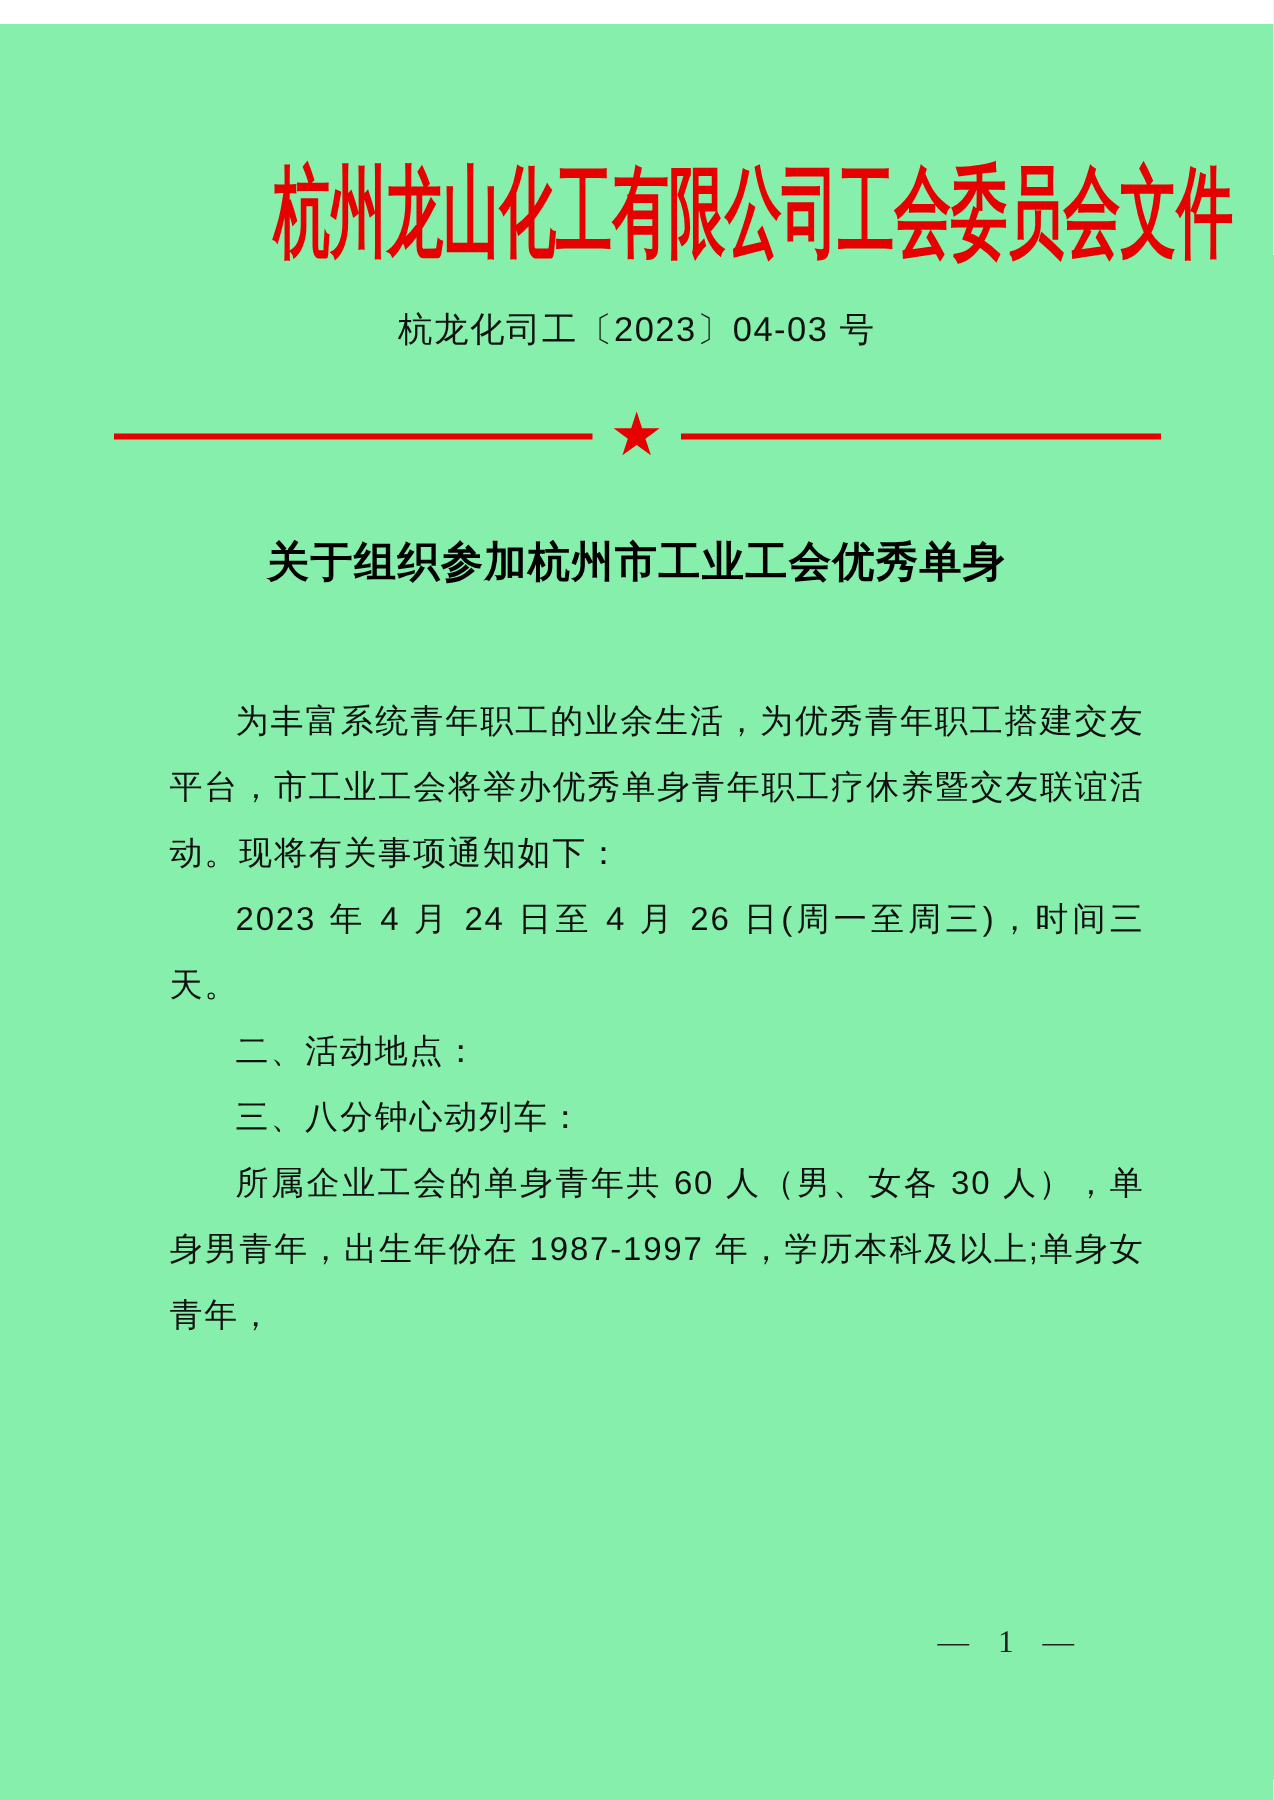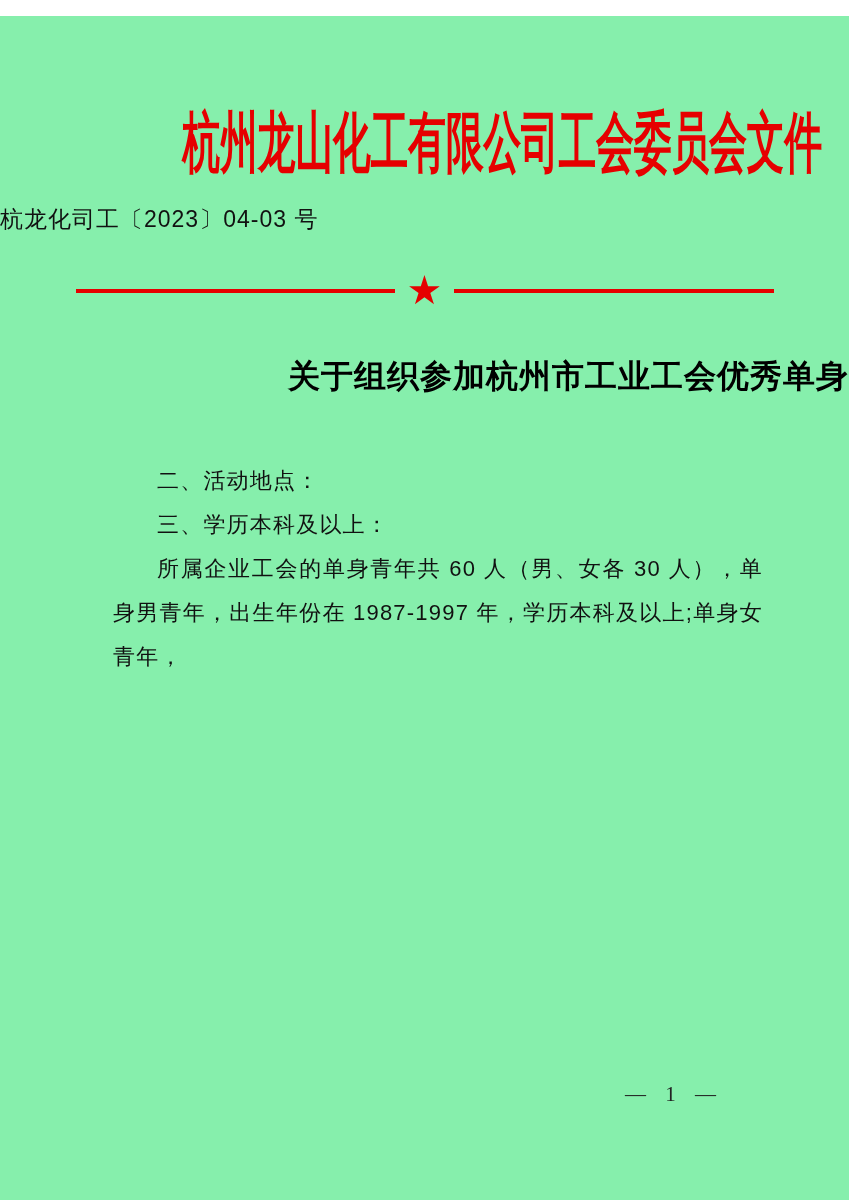"杭龙化司工〔2023〕04-03 号" .doc-number { text-align: left -> center }
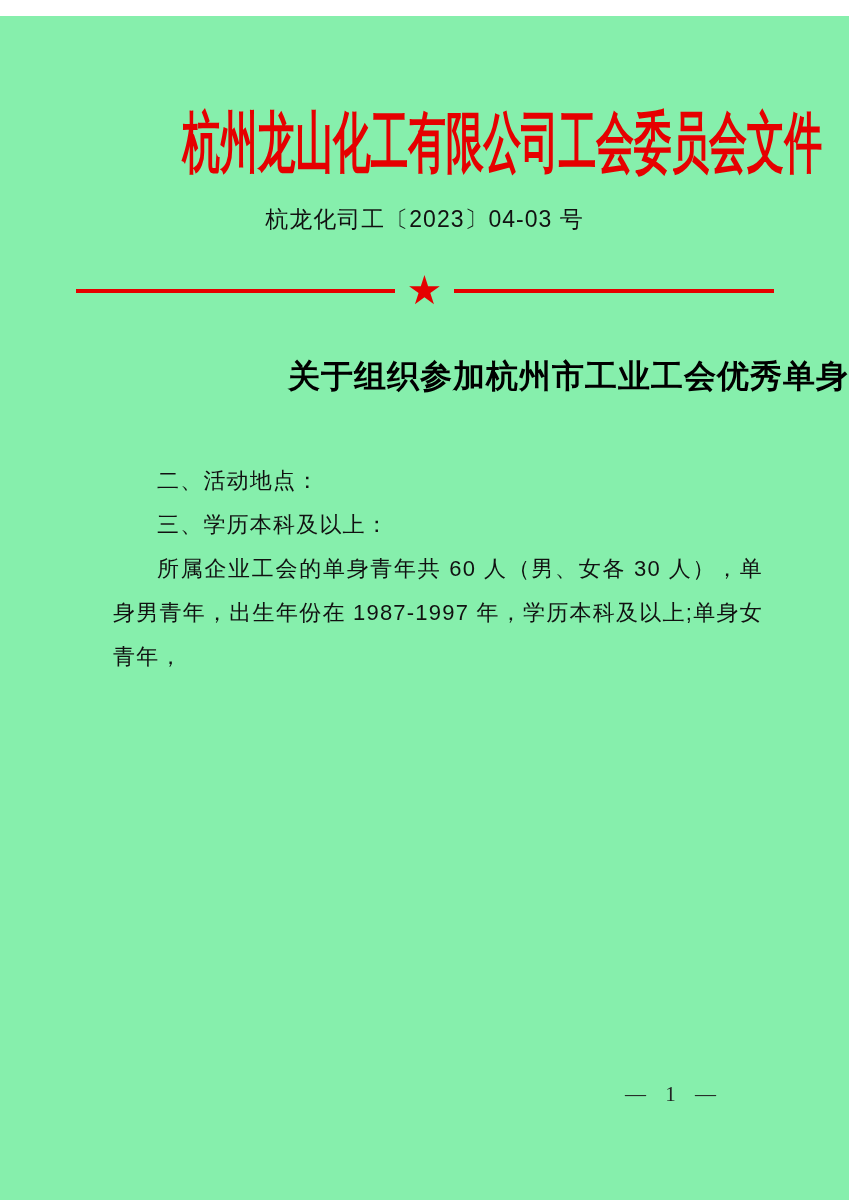"关于组织参加杭州市工业工会优秀单身" .doc-title { font-size: 32px -> 28px; text-align: right -> center }
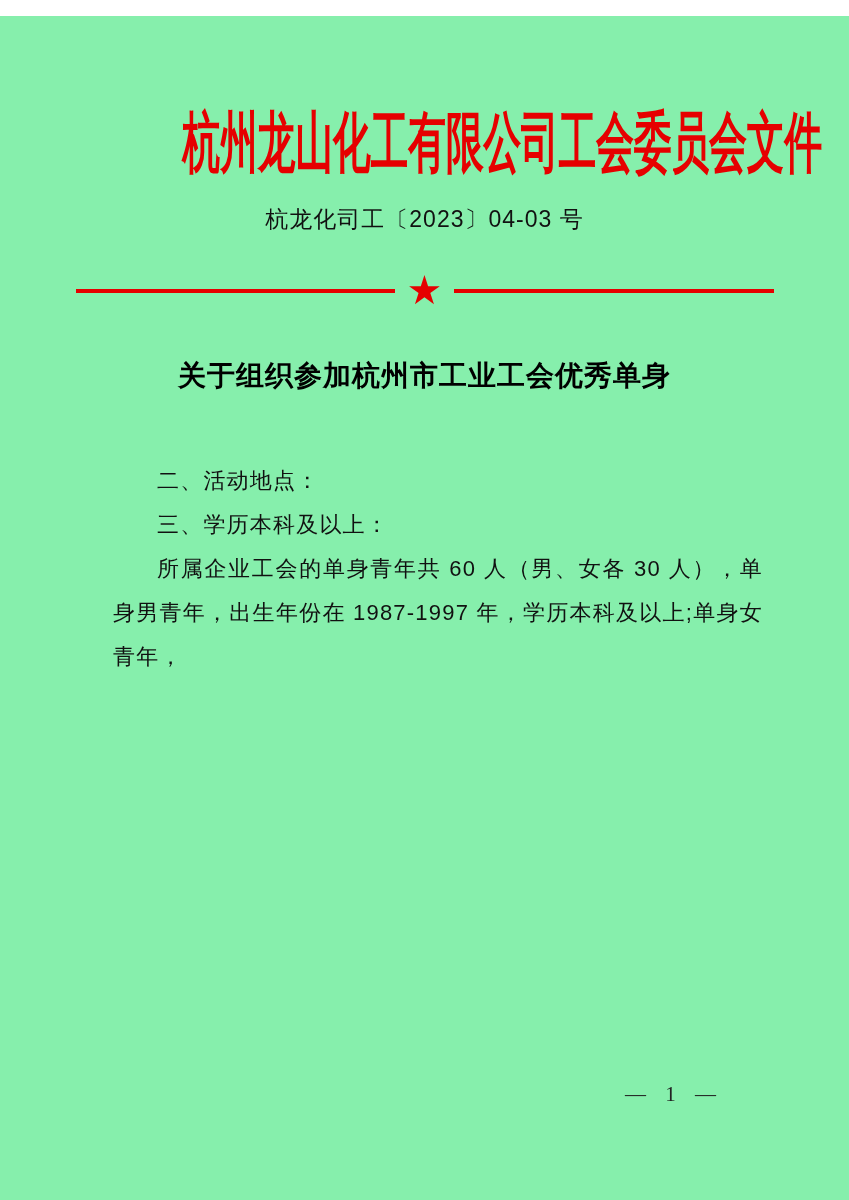"为丰富系统青年职工的业余生活，为优秀青年职工搭建交友平台，市工业工会将举办优秀单" p.para { html: none -> <p>为丰富系统青年职工的业余生活，为优秀青年职工搭建交友平台，市工业工会将举办优秀单身青年职工疗休养暨交友联谊活动。现将有关事项通知如下：</p> }
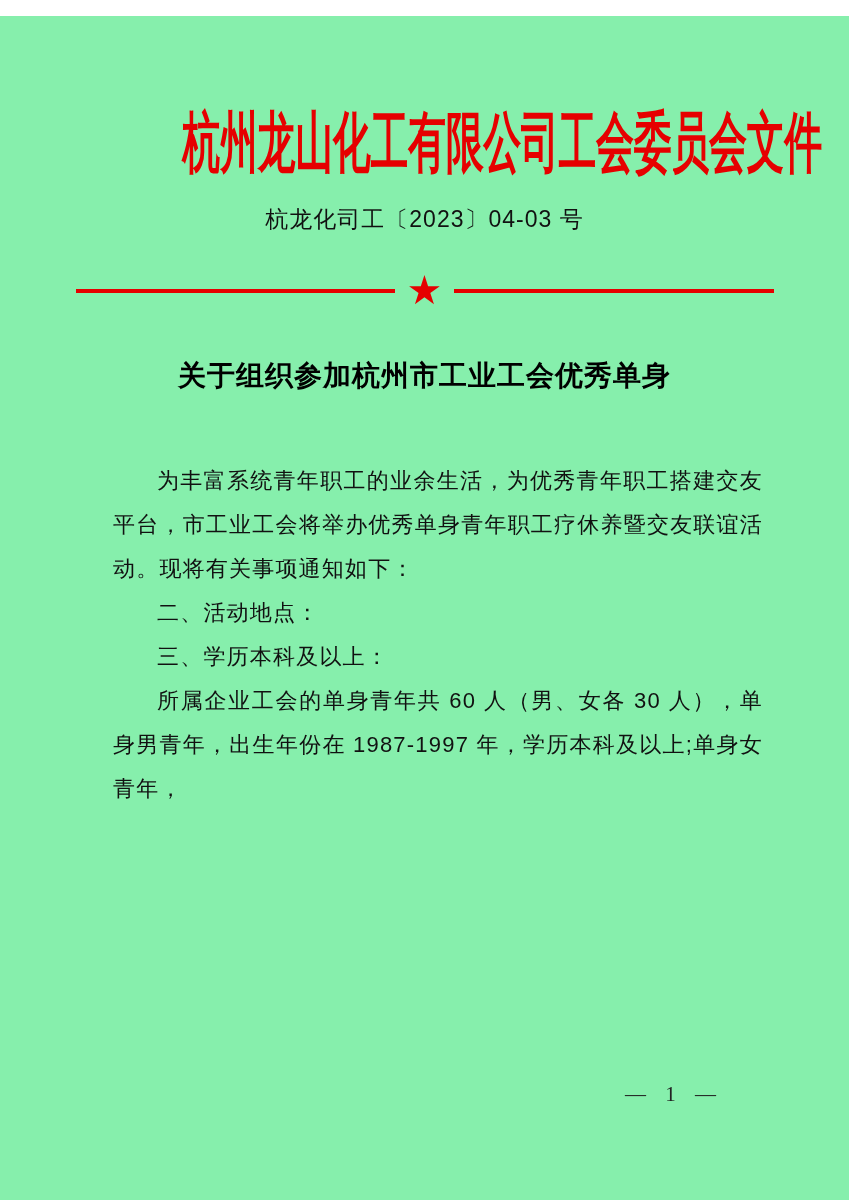"2023 年 4 月 24" p.para { html: none -> <p>2023 年 4 月 24 日至 4 月 26 日(周一至周三)，时间三天。</p> }
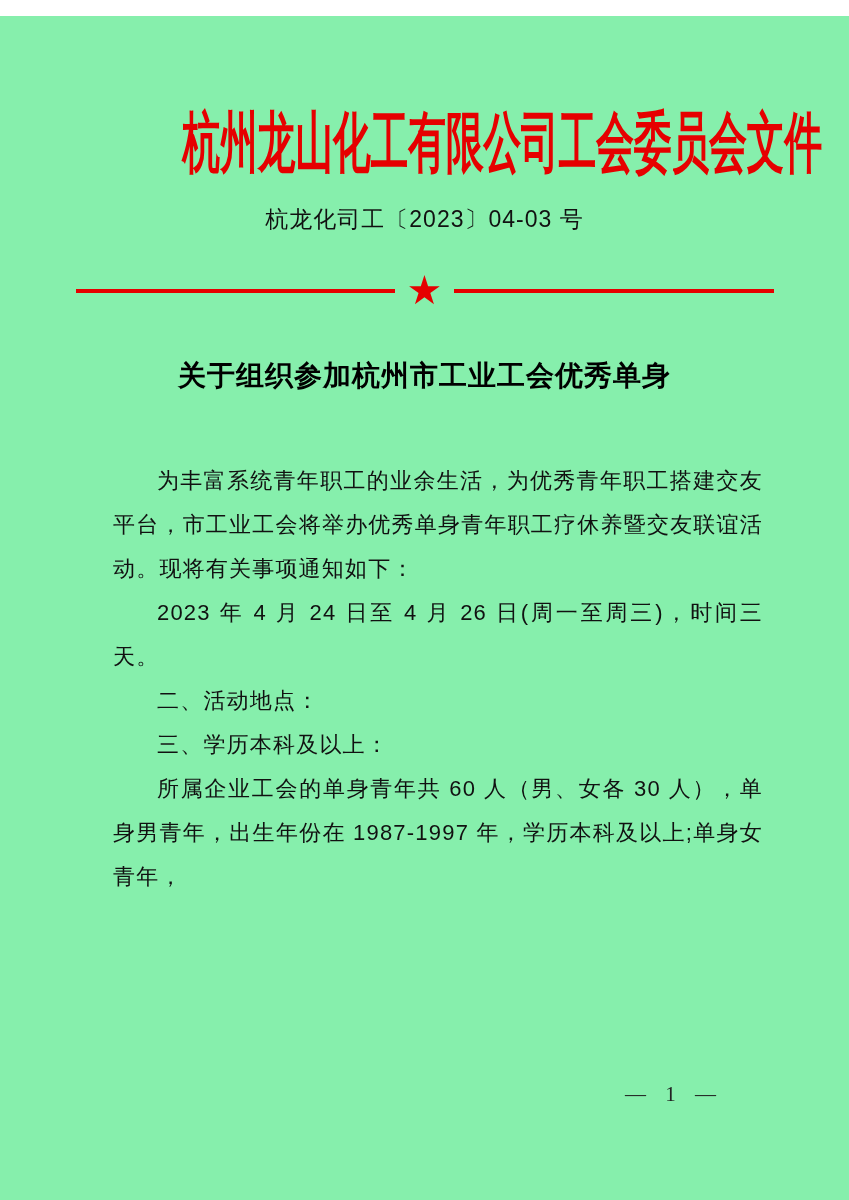"三、学历本科及以上：" p.para { text: 学历本科及以上 -> 八分钟心动列车 }
